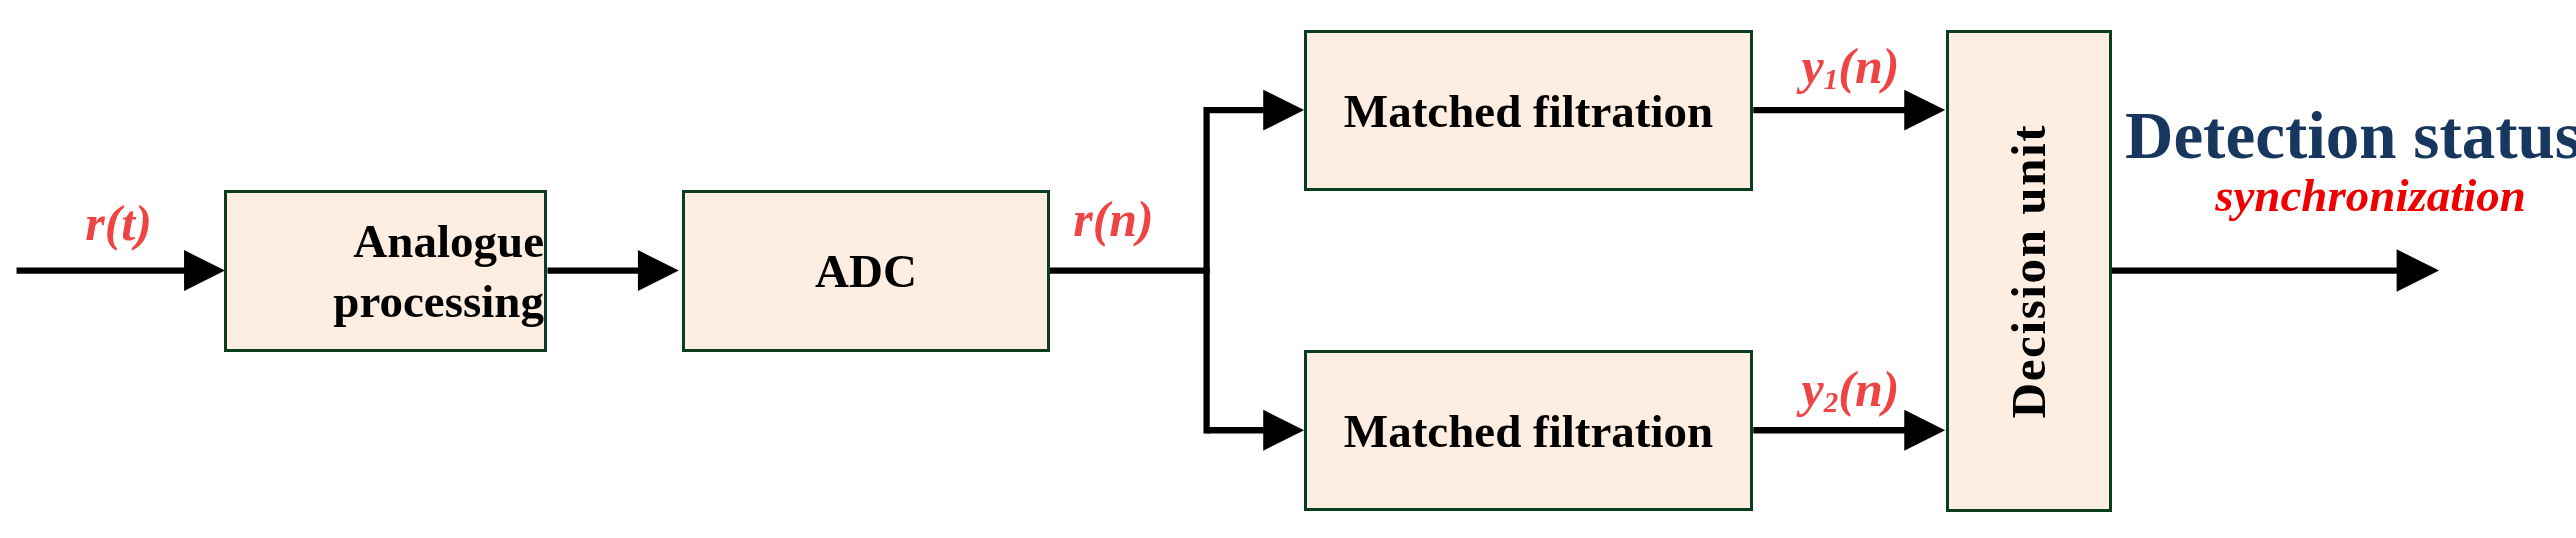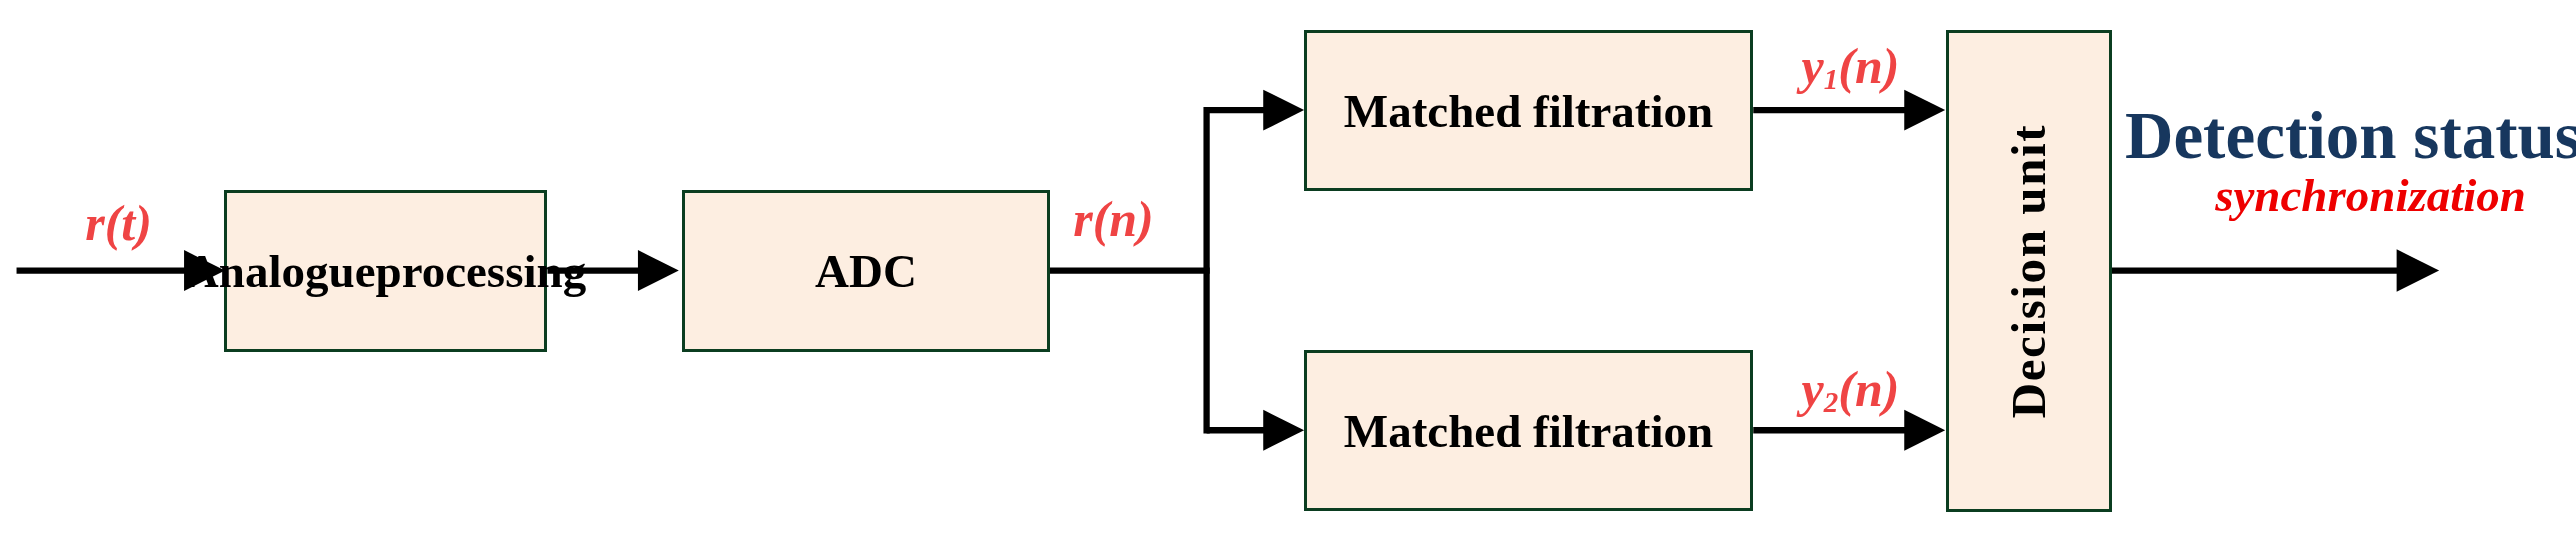"Matched filtration" .block { flex-direction: row -> column }
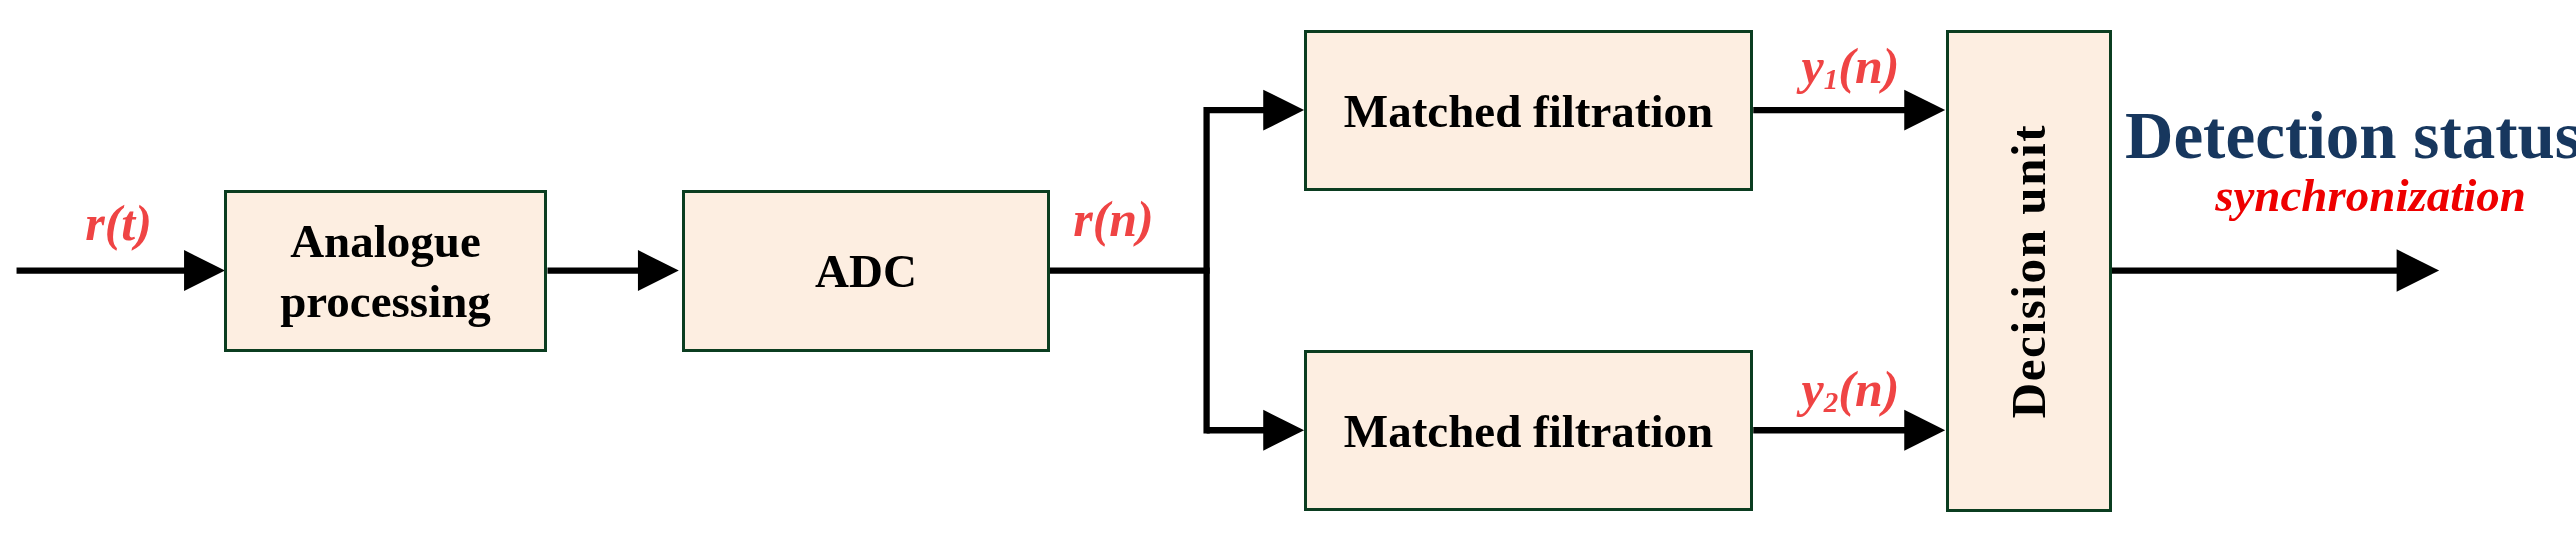"Analogue" .b-analogue { align-items: none -> flex-end }
